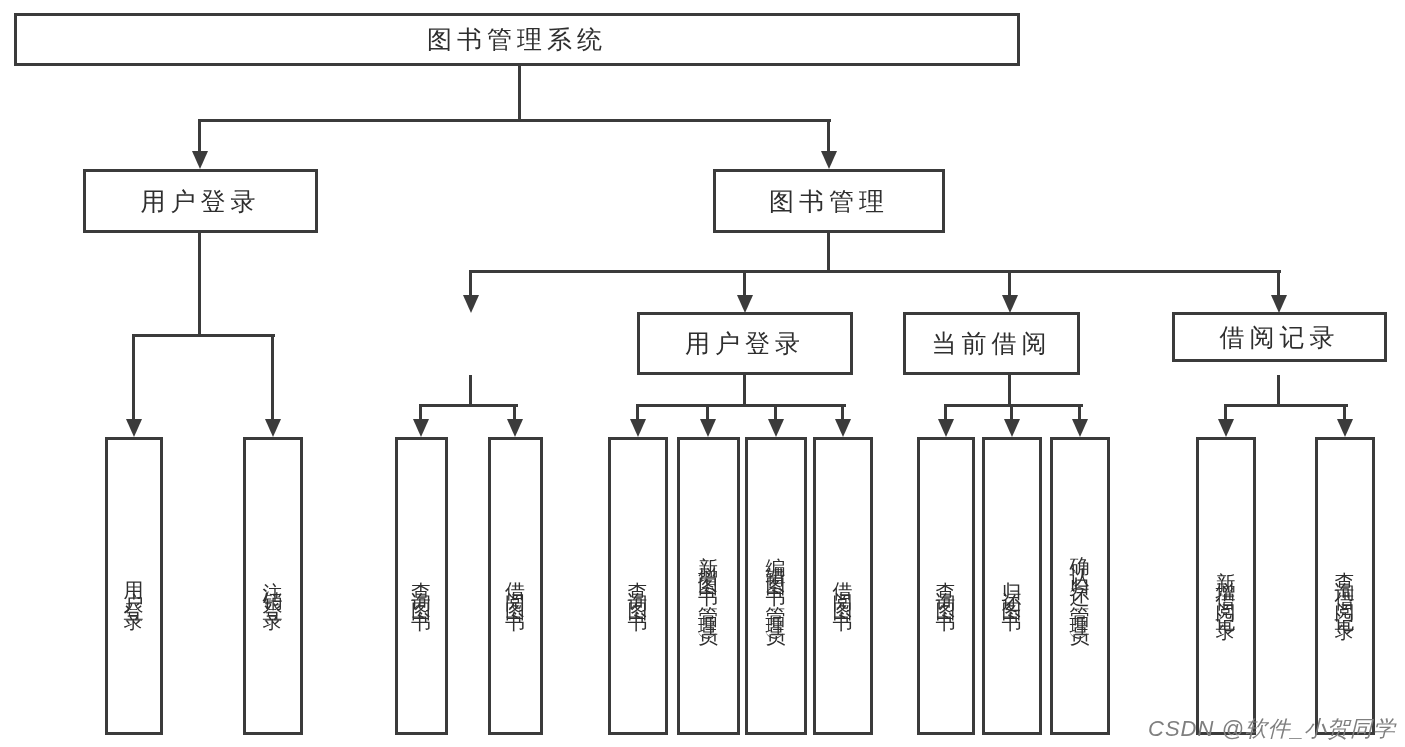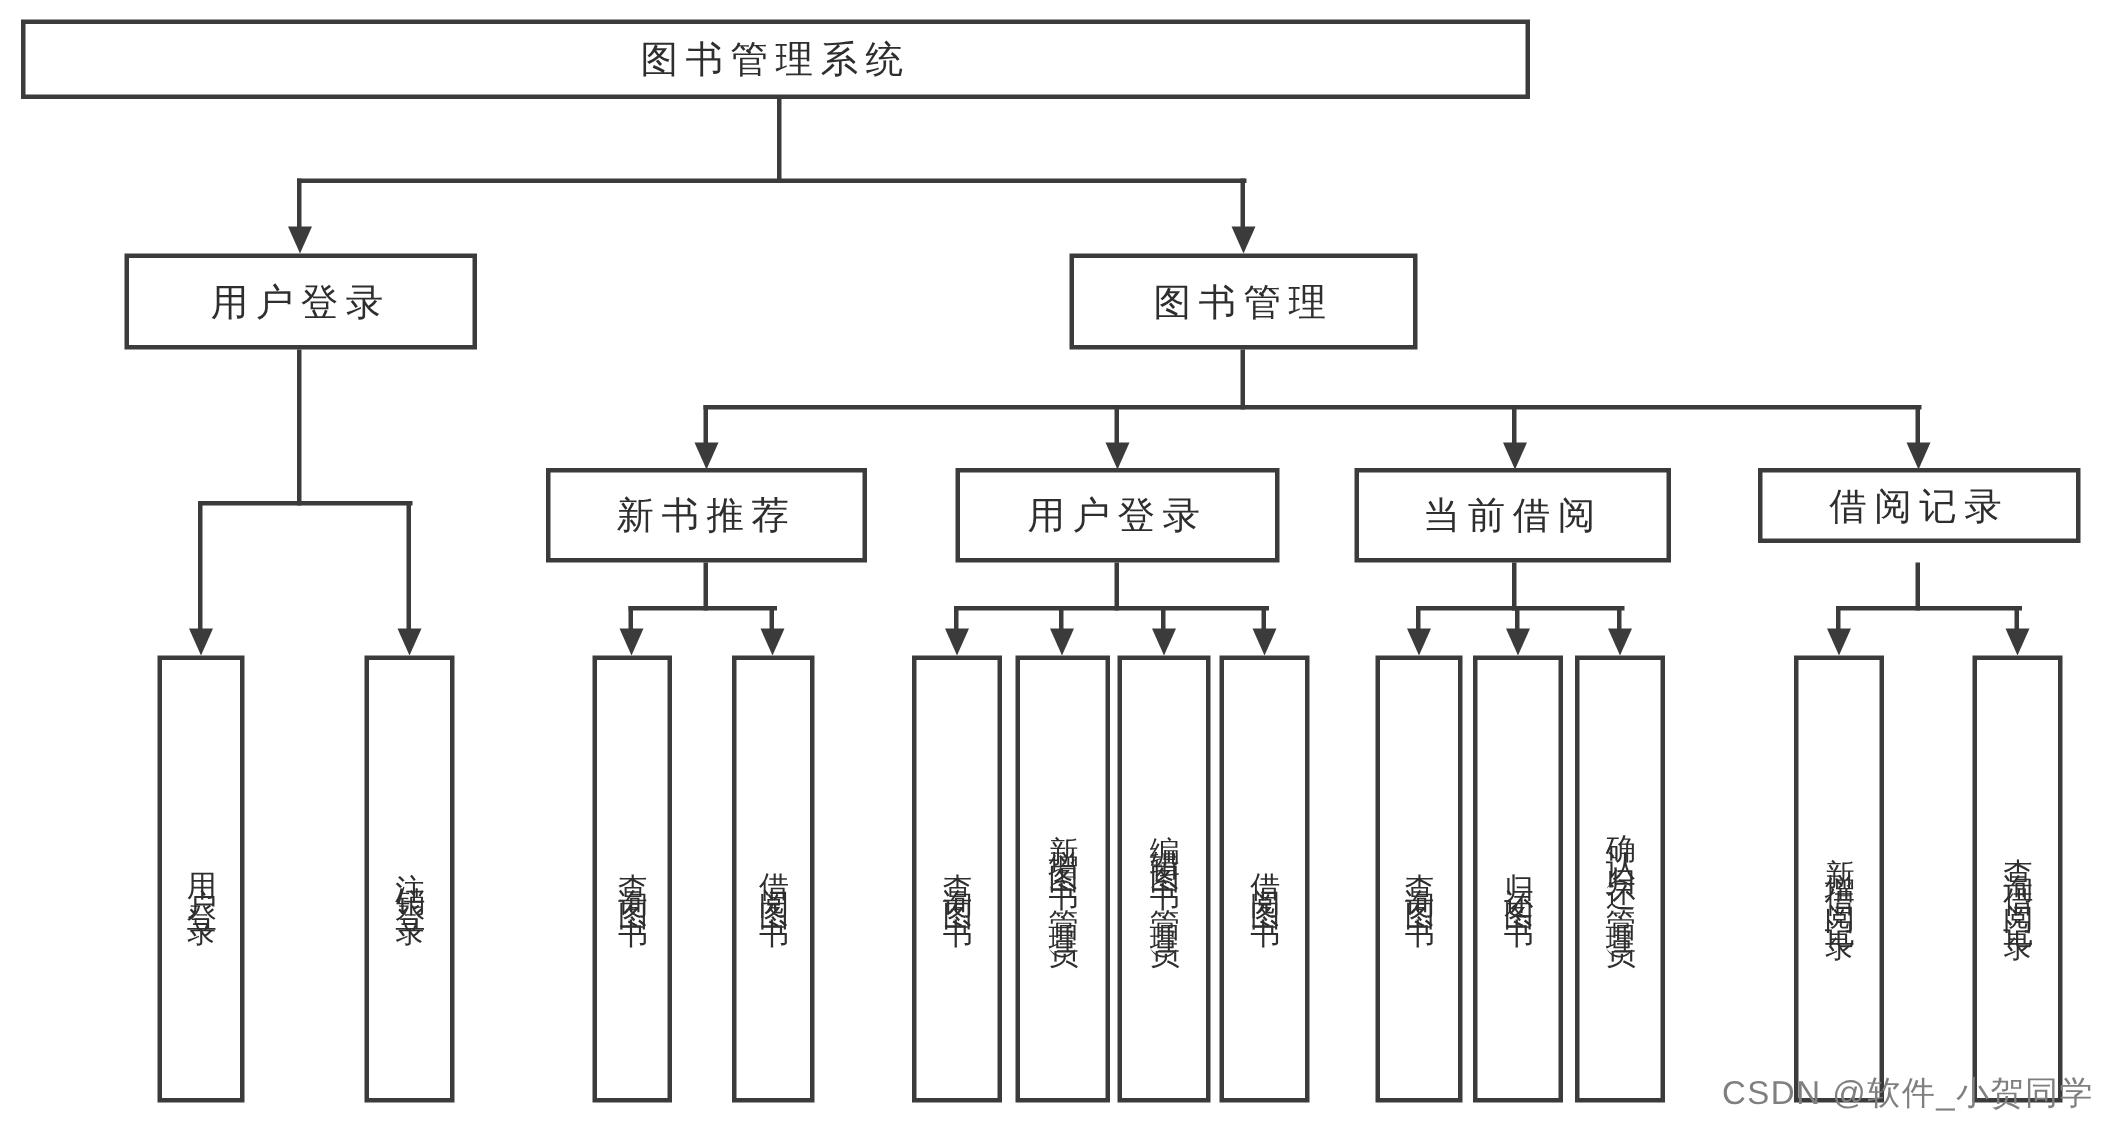"新书推荐" div.box { html: <div> <span>新书推荐</span> </div> -> none }
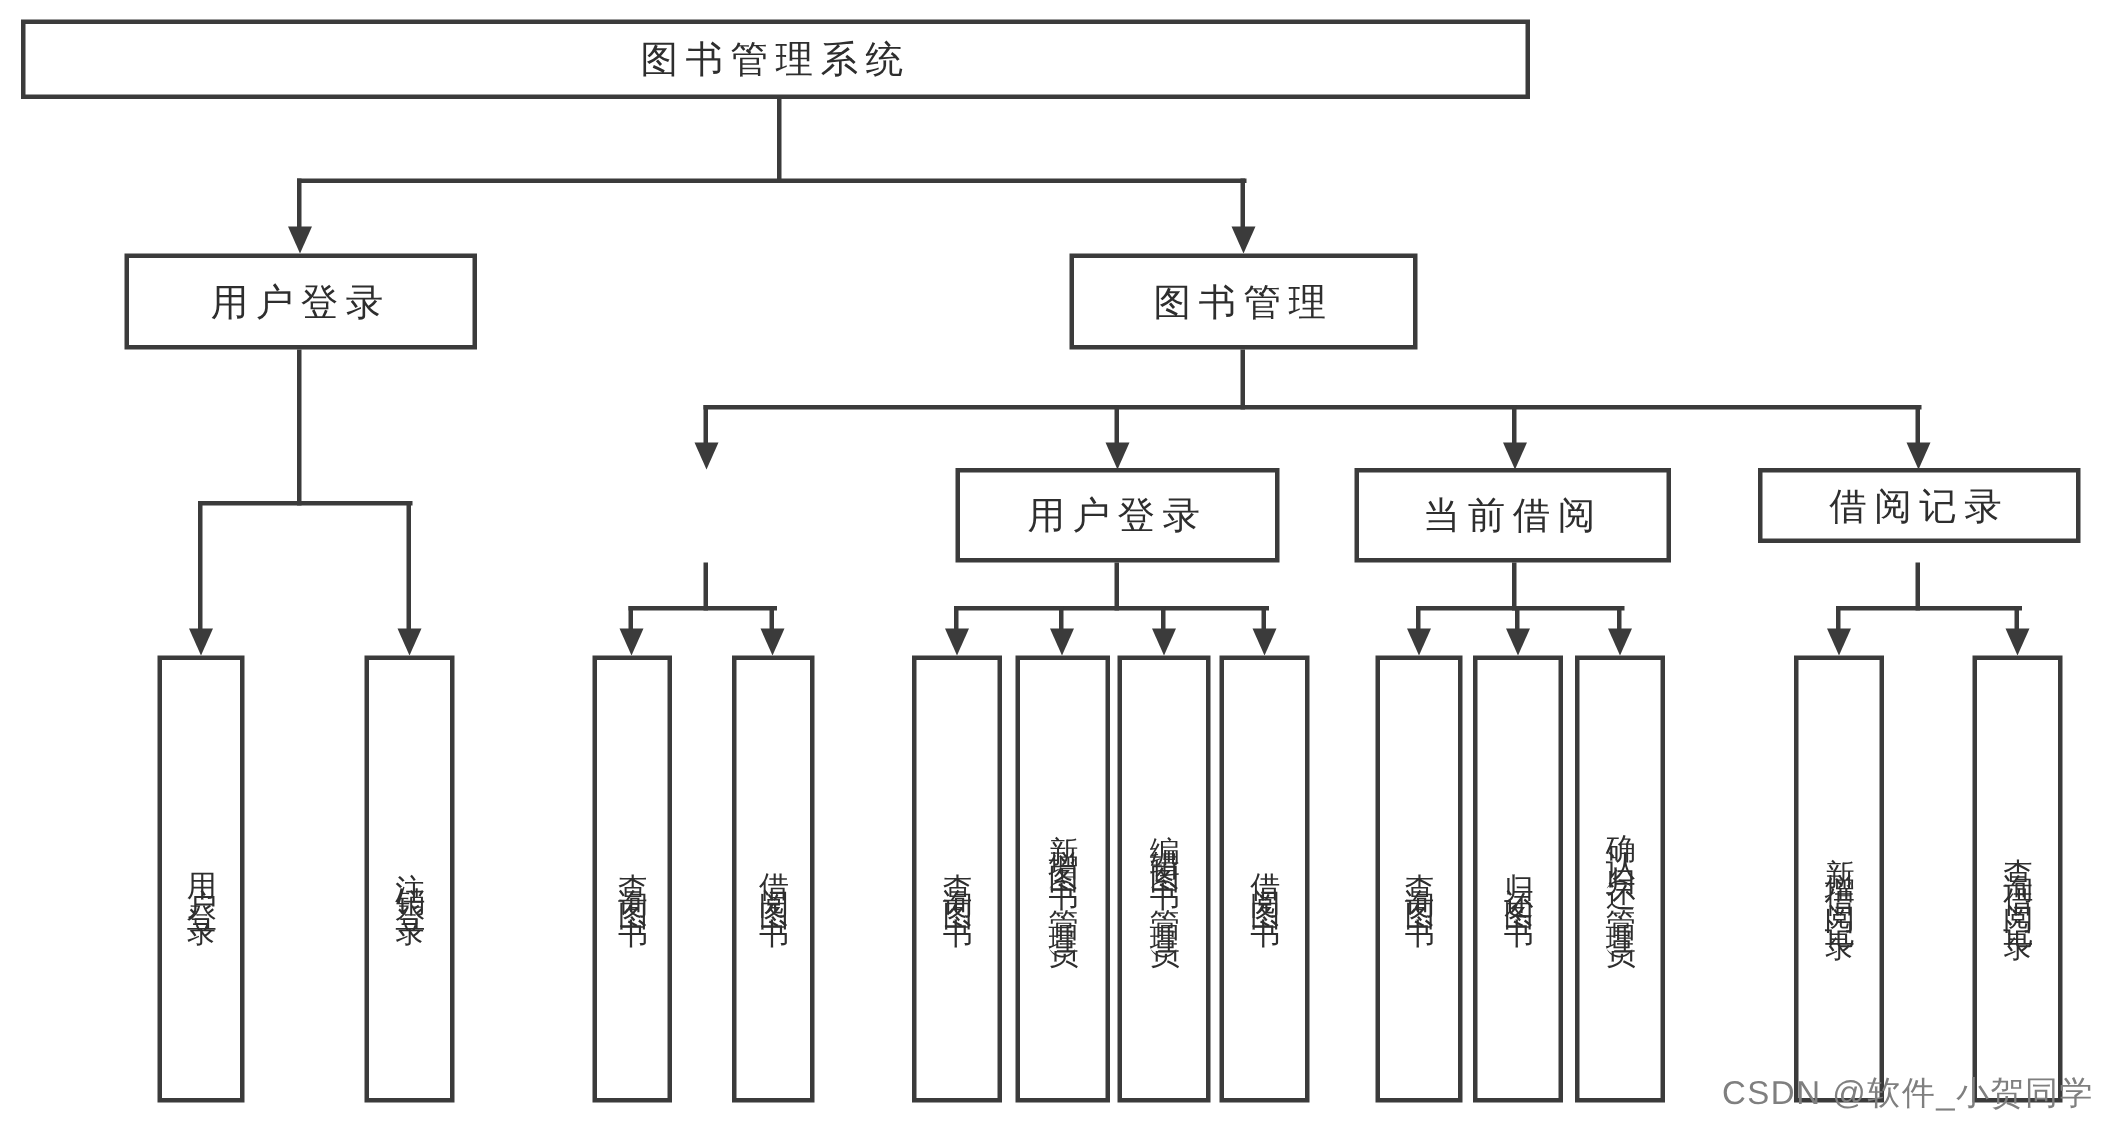"当前借阅" div.box { width: 211px -> 177px }
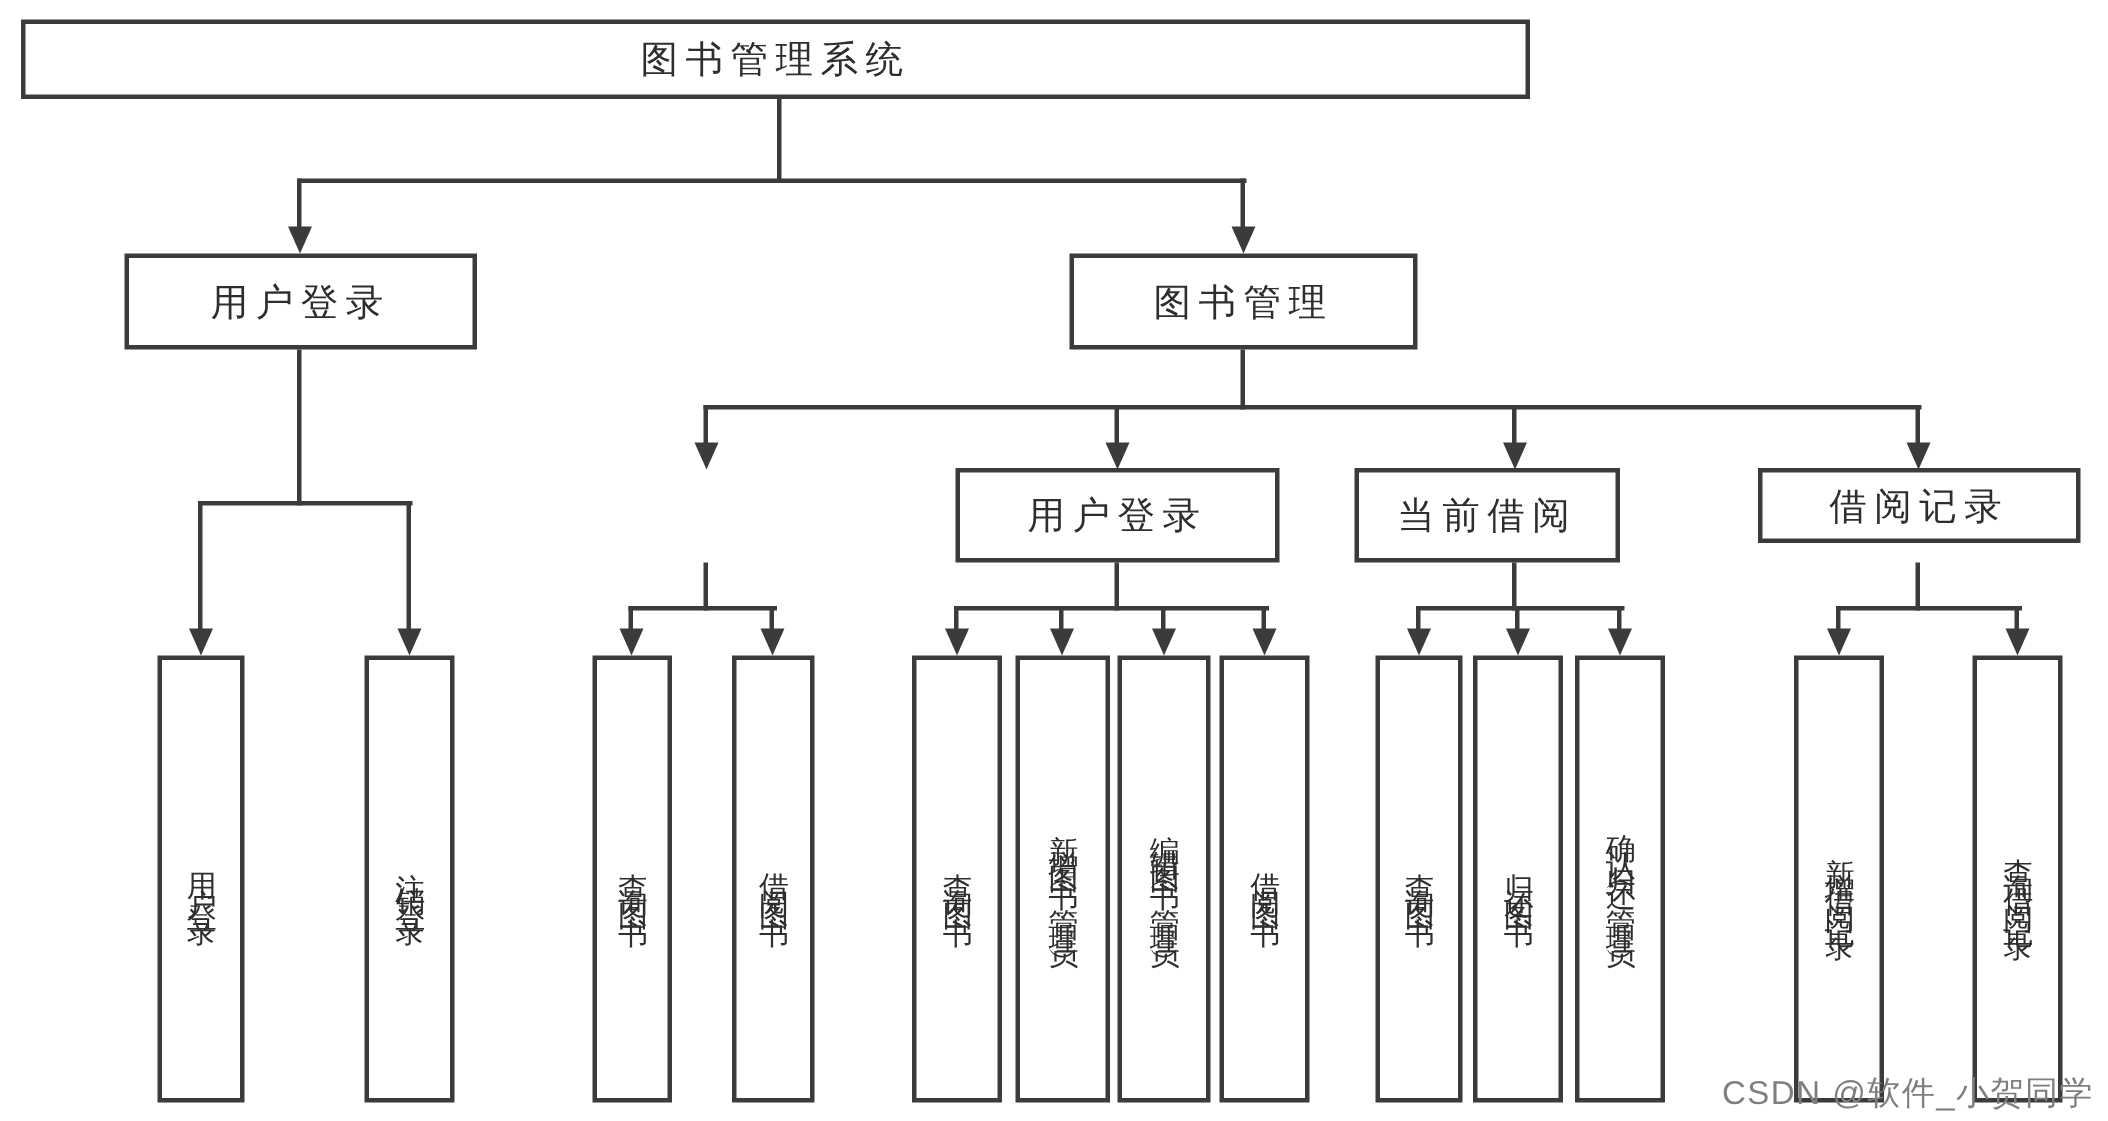"CSDN @软件_小贺同学" .watermark { font-style: none -> italic }
